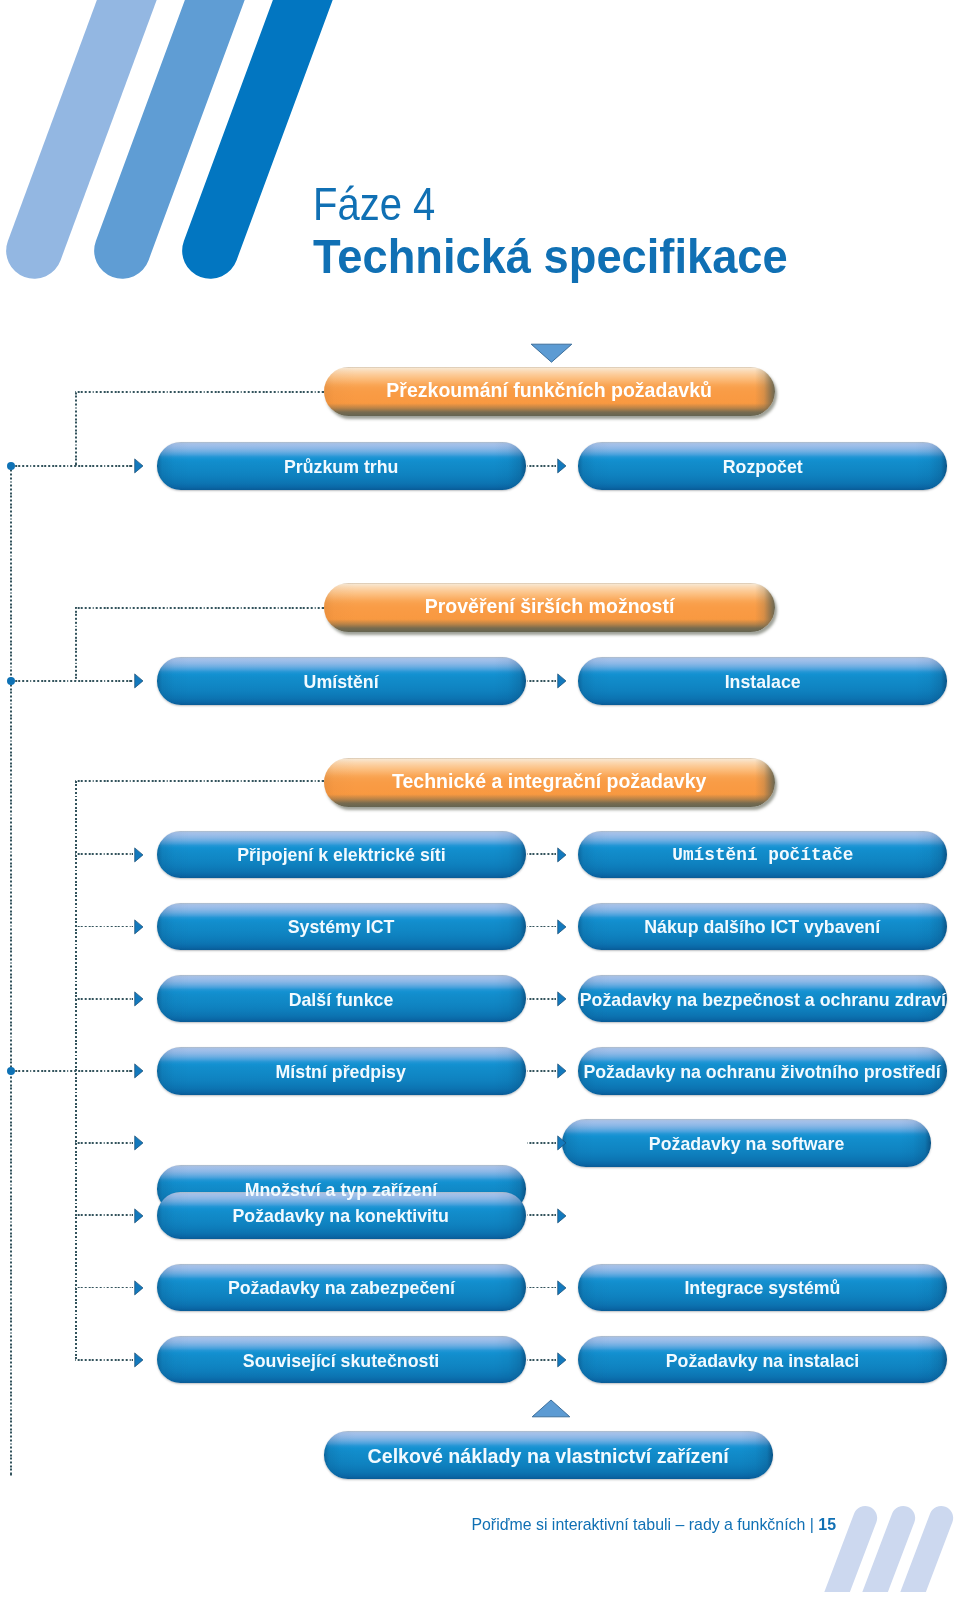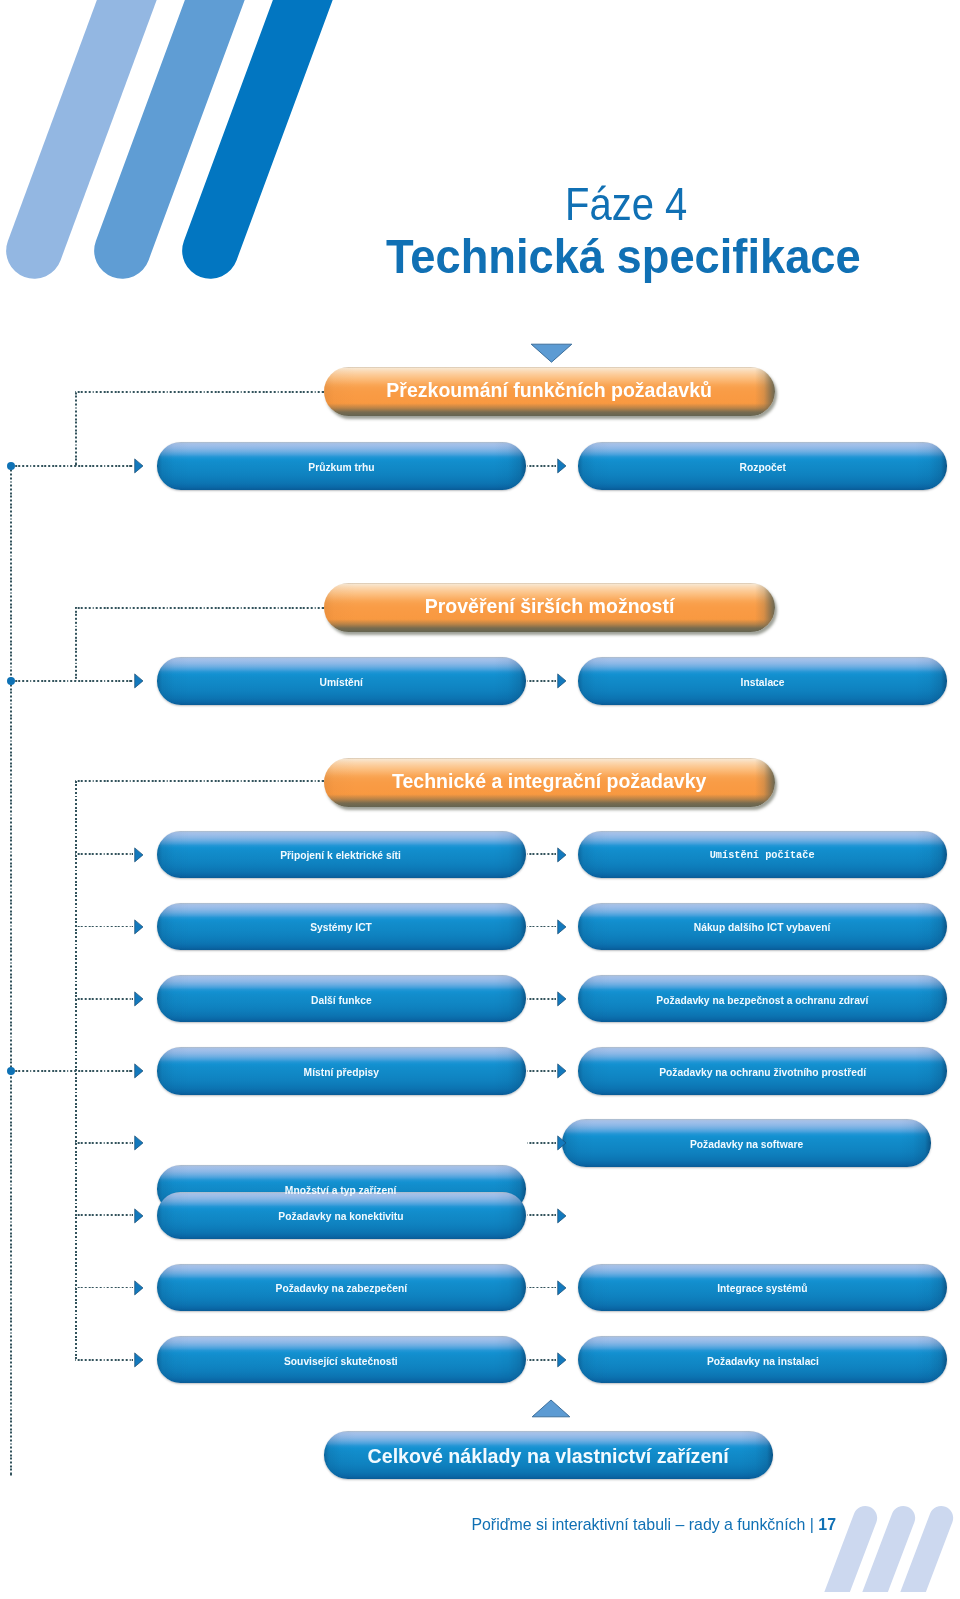"Fáze 4 Technická specifikace" #title-block { text-align: center -> none }
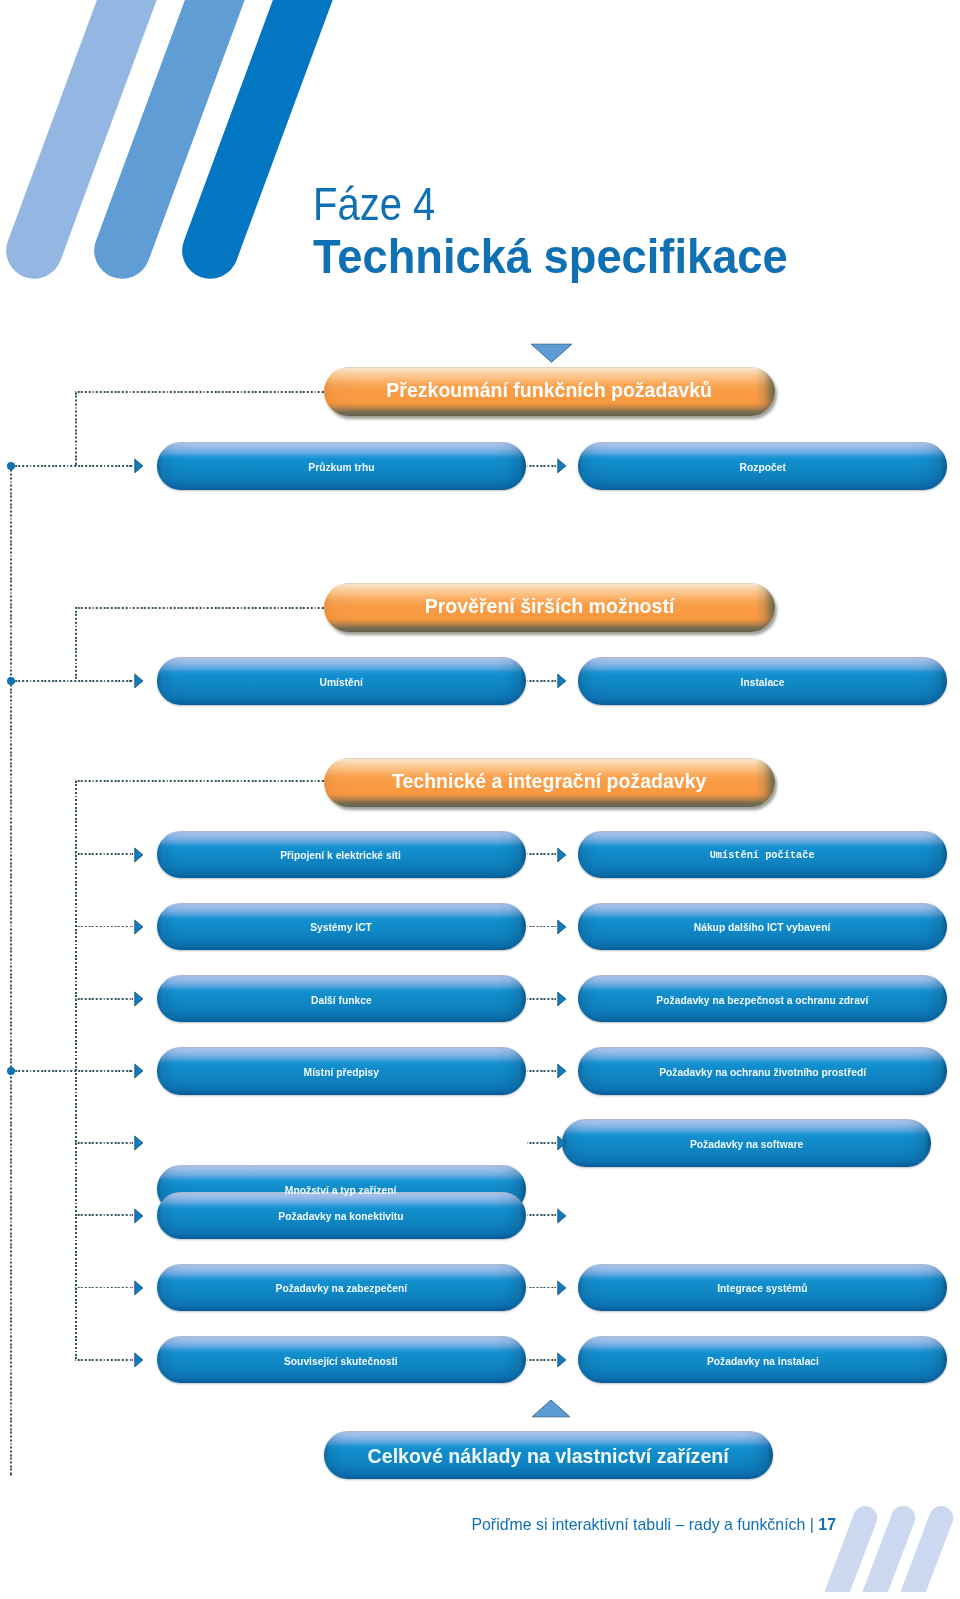"Průzkum trhu" .blue { font-size: 11px -> 19px }
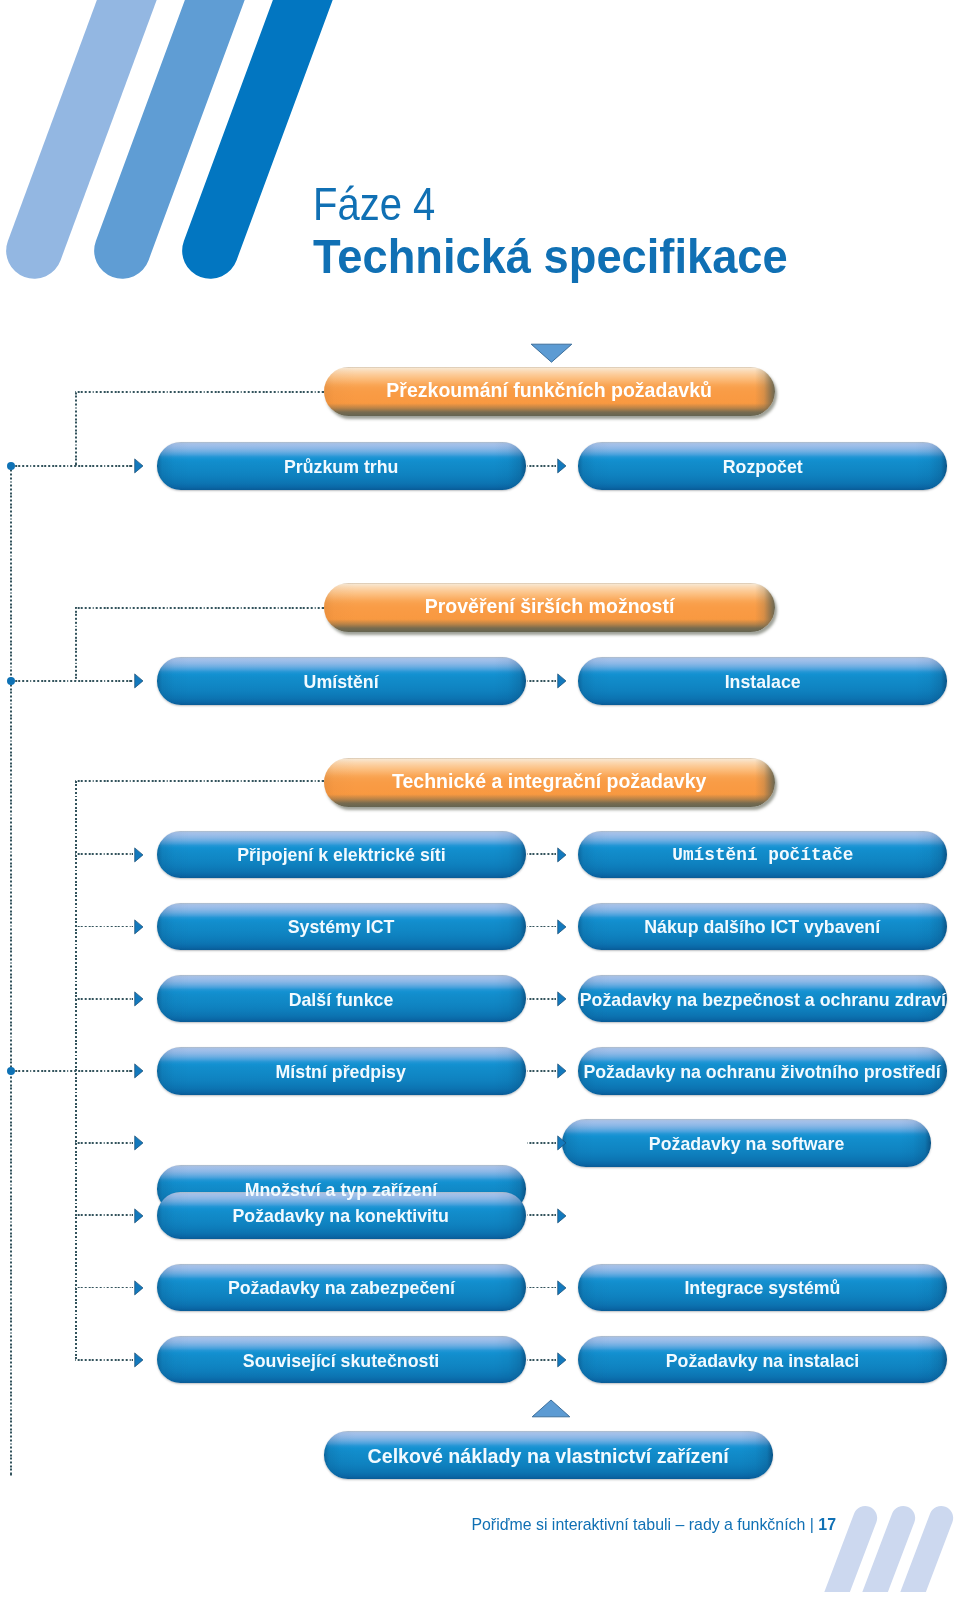"17" span.pg { text: 17 -> 15 }
